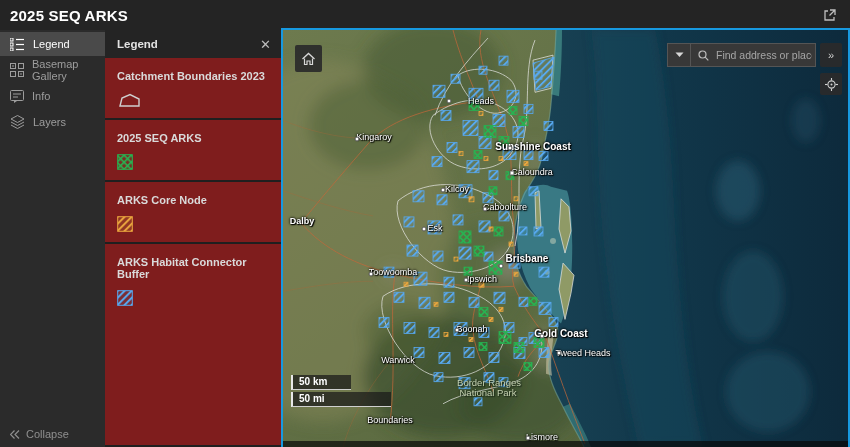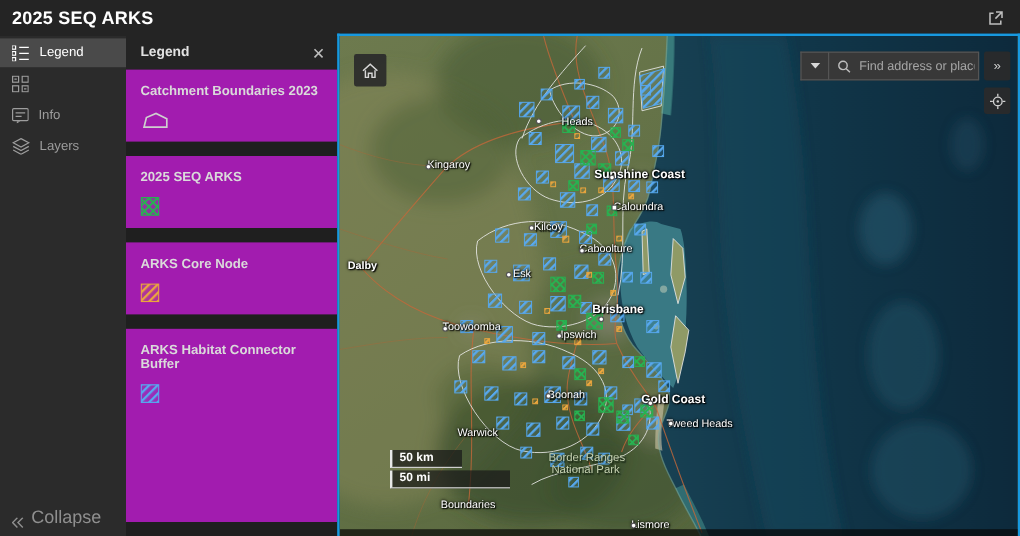"Basemap Gallery" span { html: none -> <span>Basemap Gallery</span> }
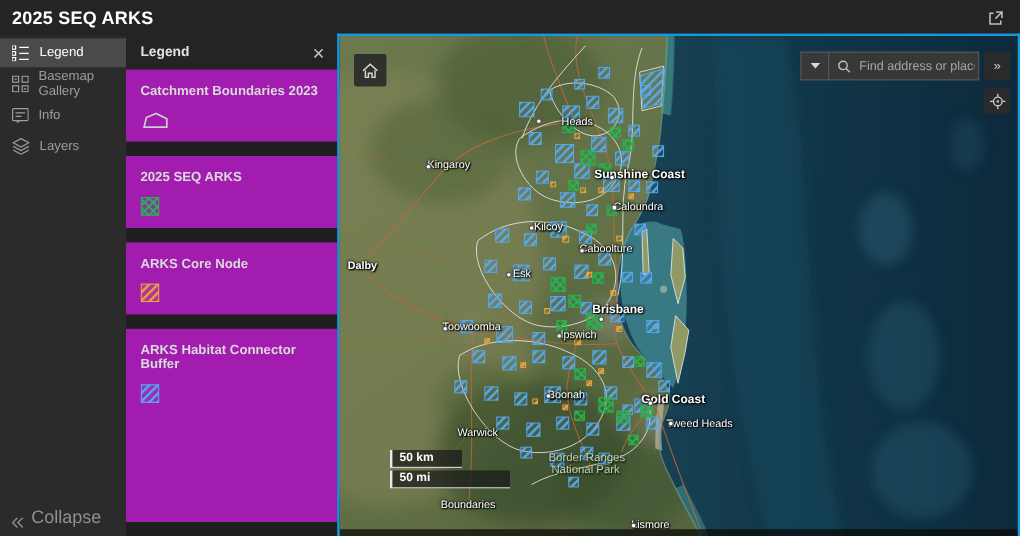"Catchment Boundaries 2023" .legend-block { background: #a21caf -> #7f1d1d; margin-bottom: 12px -> 2px }
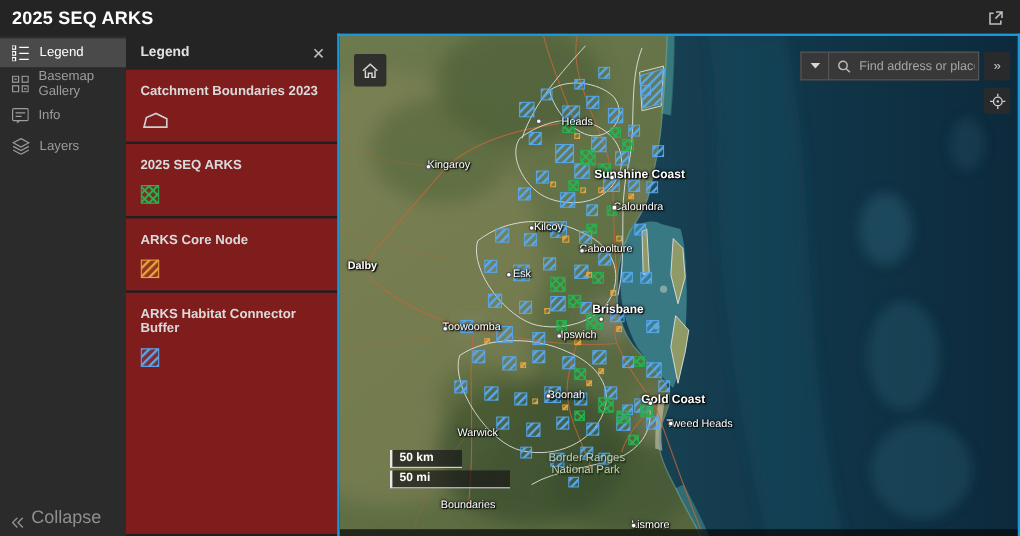"Brisbane" div.map-label { left: 232px -> 244px }
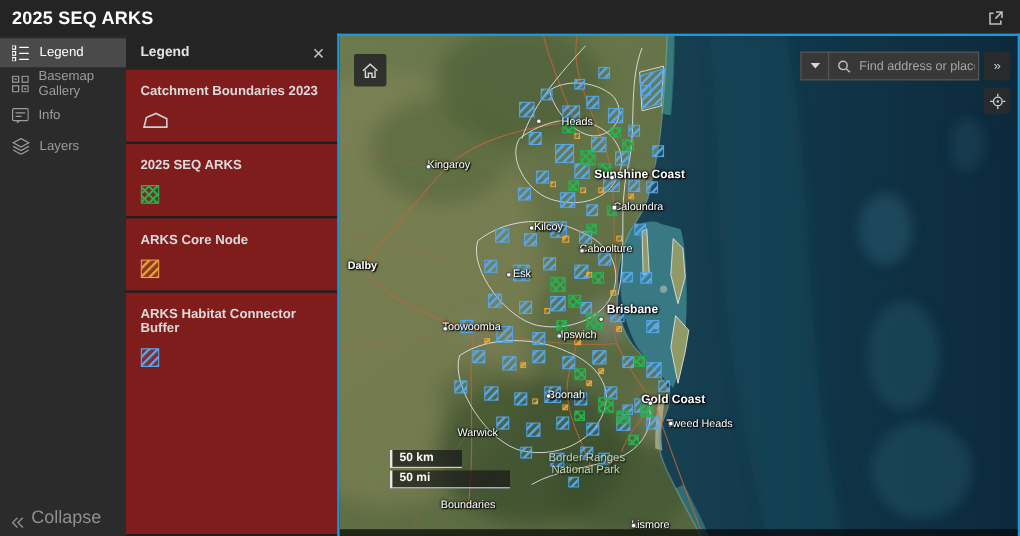"50 km" .scalebar { margin-left: 34px -> none }
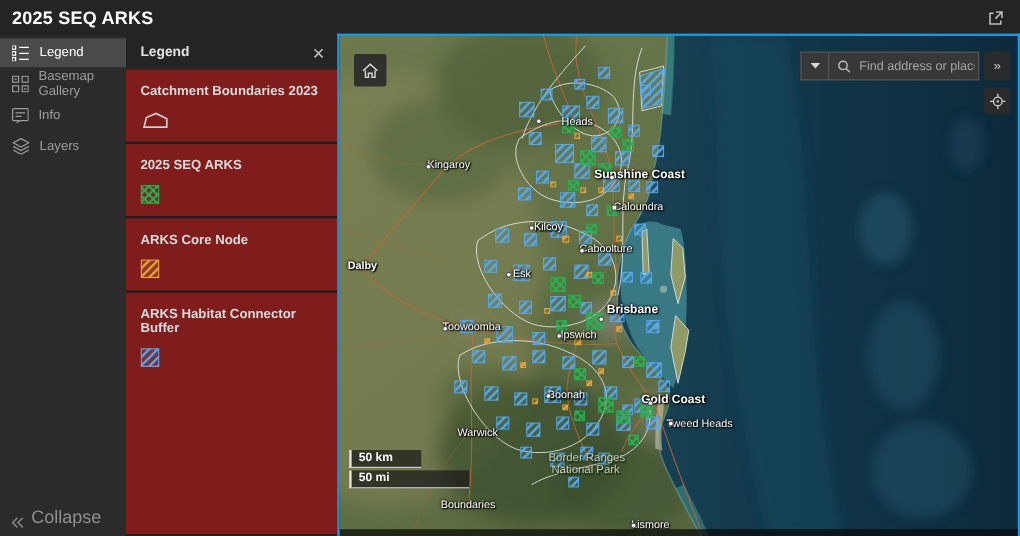"Collapse" .collapse { align-items: flex-end -> center; font-size: 15px -> 11px }
